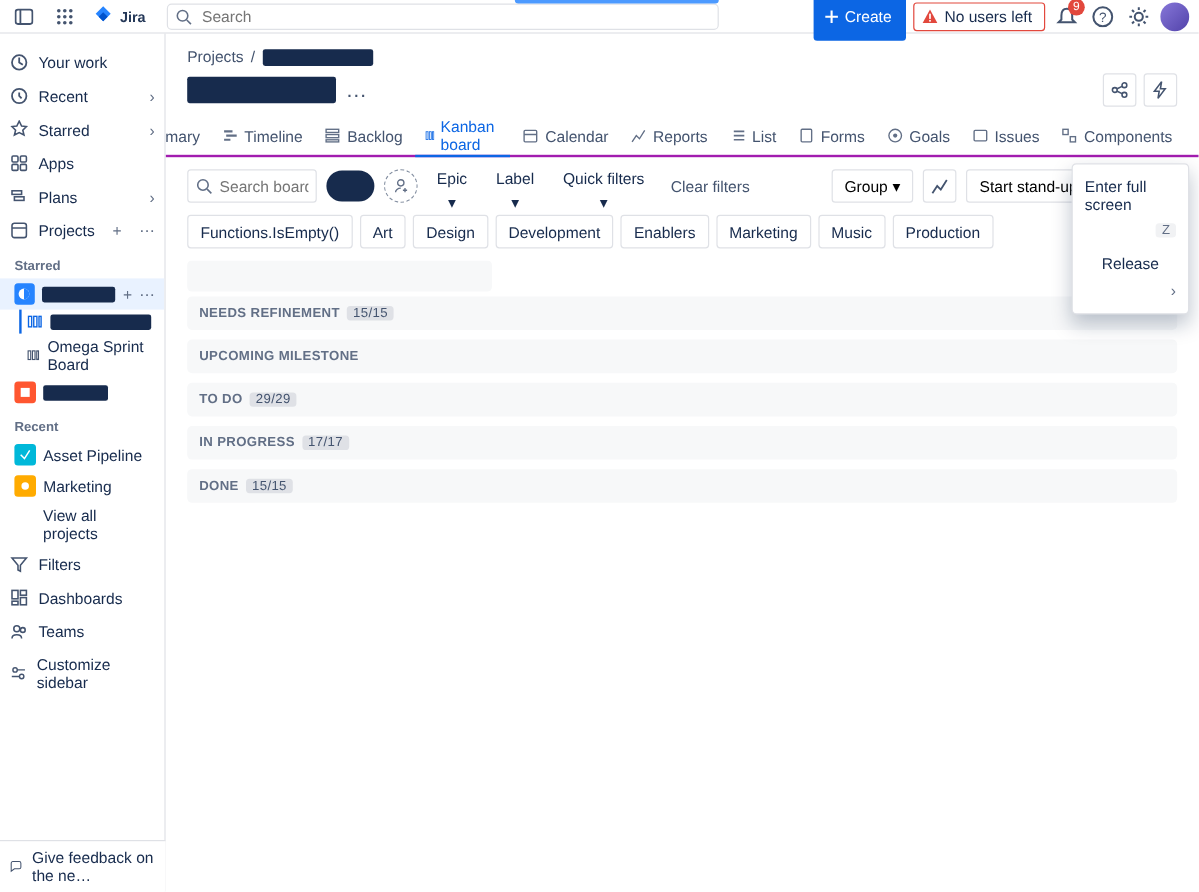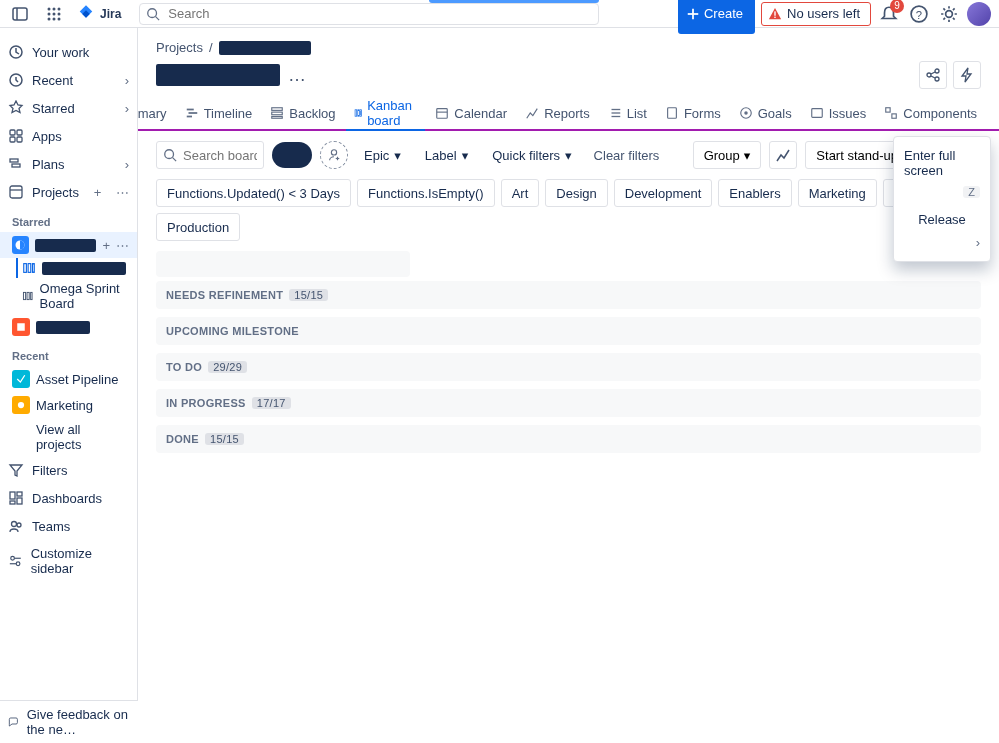"Epic" .dd-btn { align-items: center -> none; flex-direction: none -> column }
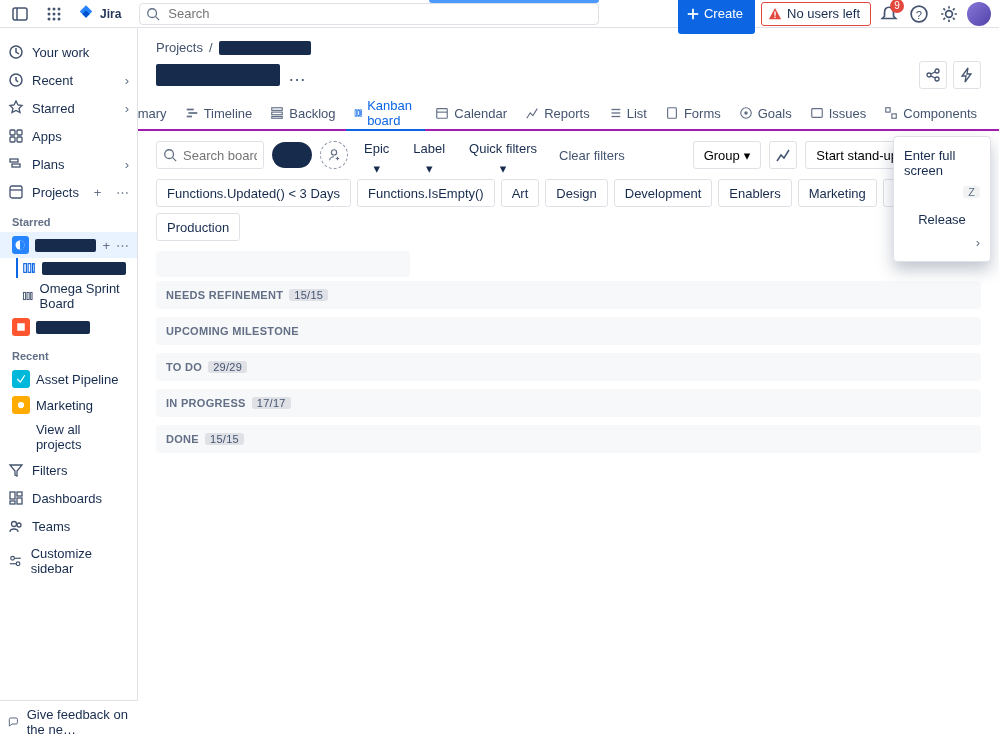"Functions.Updated() < 3 Days" div.chip { html: <div>Functions.Updated() &lt; 3 Days</div> -> none }
